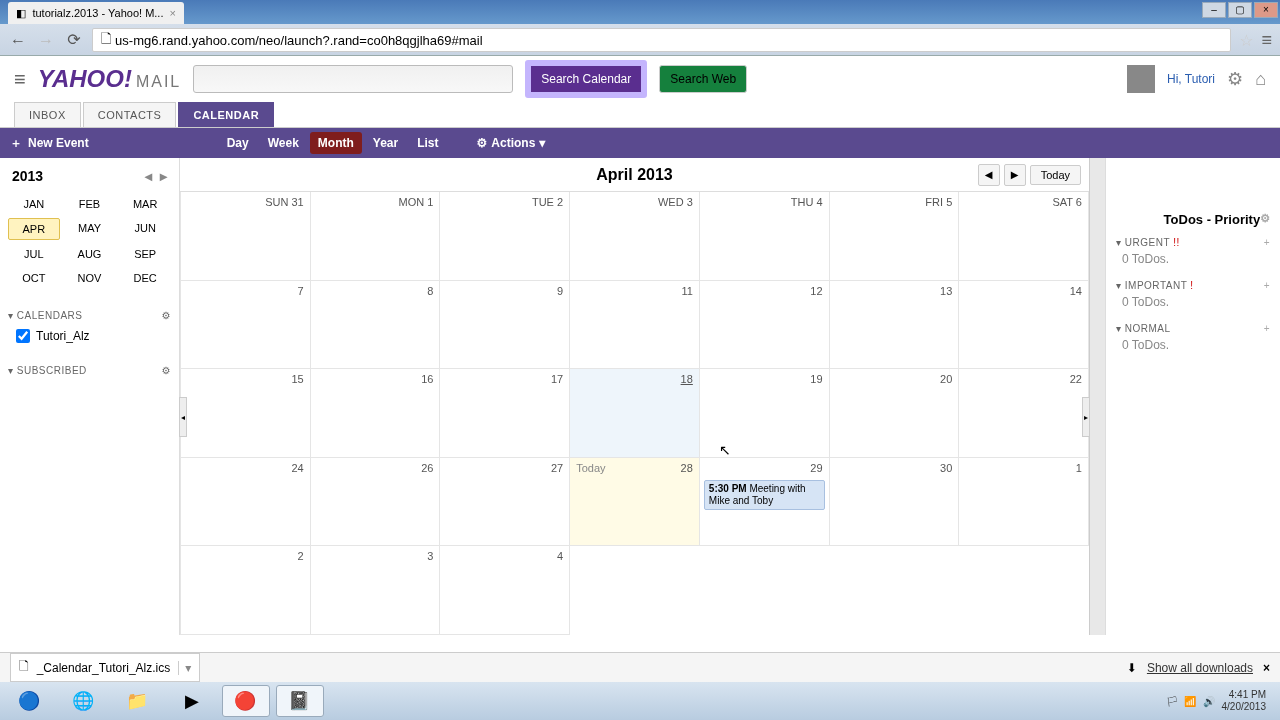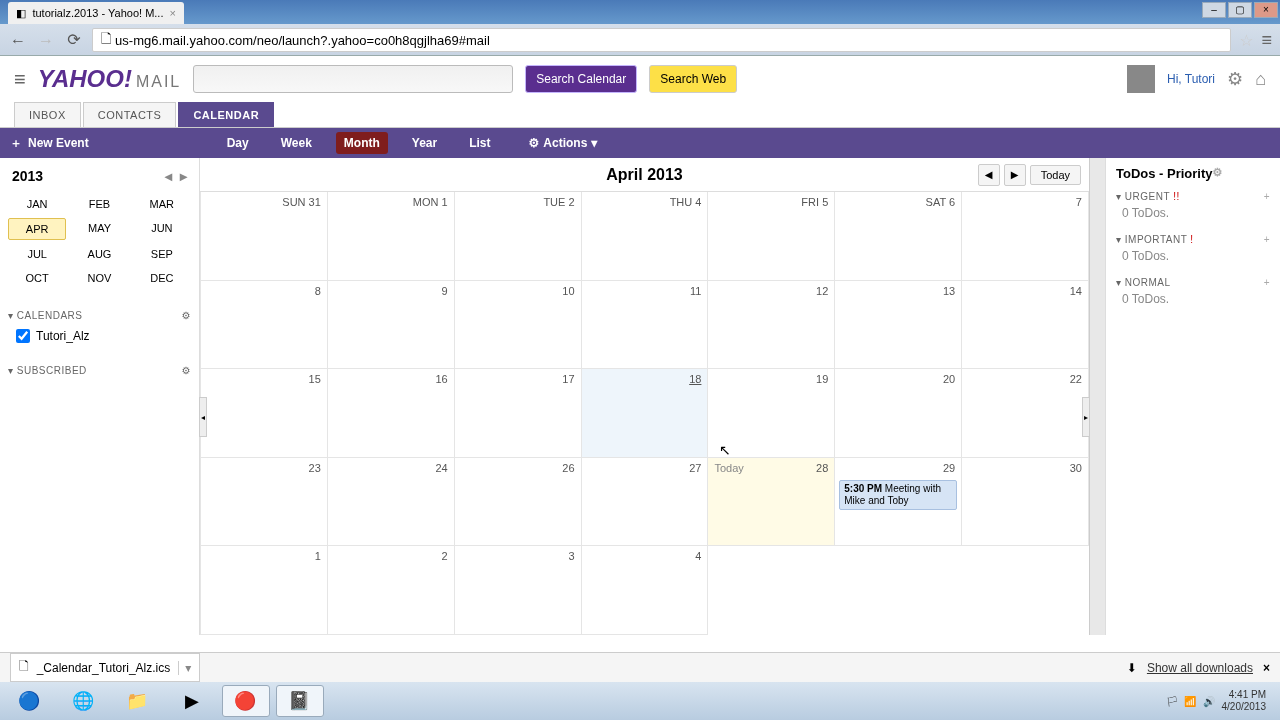"us-mg6.mail.yahoo.com/neo/launch?.yahoo=" span { text: us-mg6.mail.yahoo.com/neo/launch?.yahoo -> us-mg6.rand.yahoo.com/neo/launch?.rand }
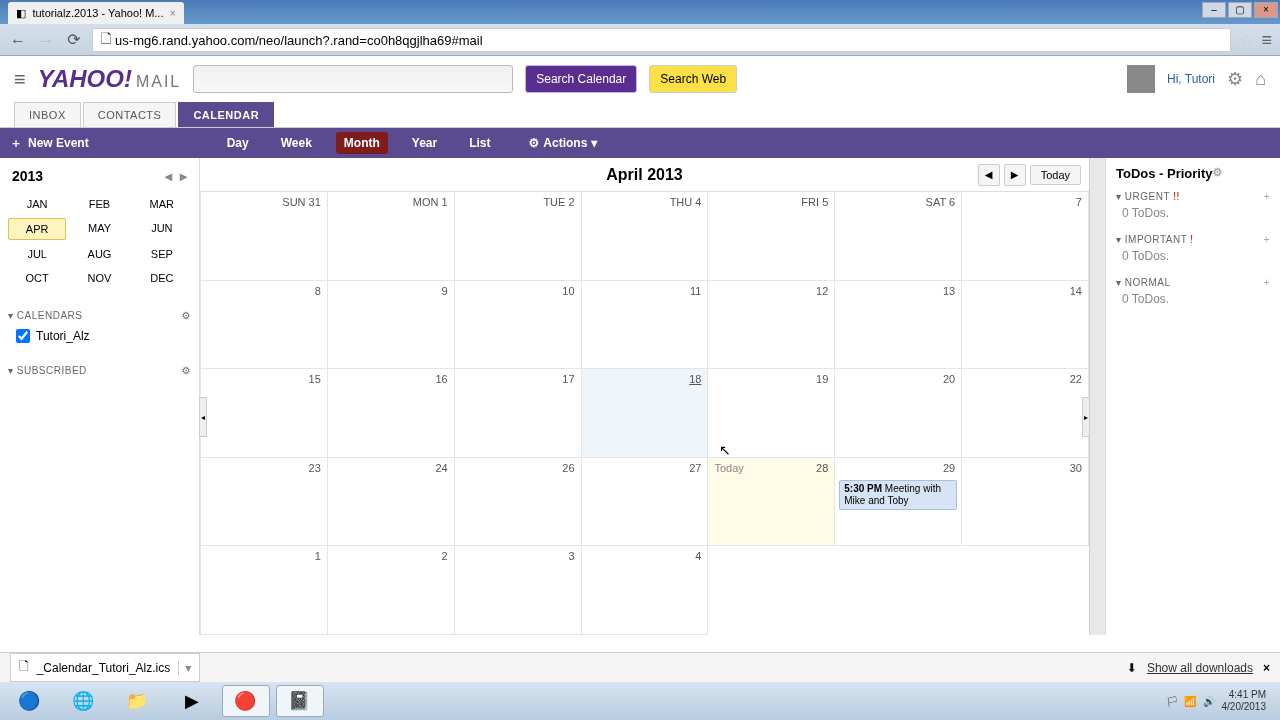"Search Calendar" .btn-purple { border: 1px solid #c4b5fd -> 6px solid #c4b5fd }
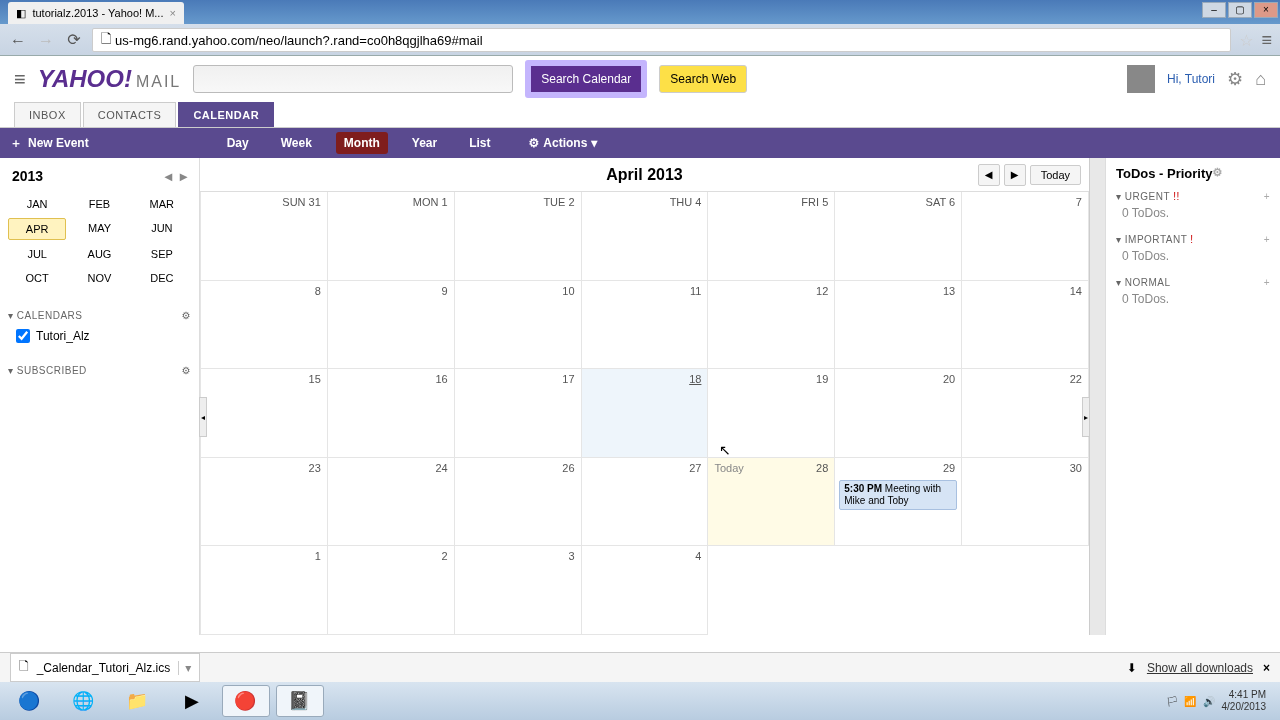"Search Web" .btn-gray { background: #fde047 -> #15803d }
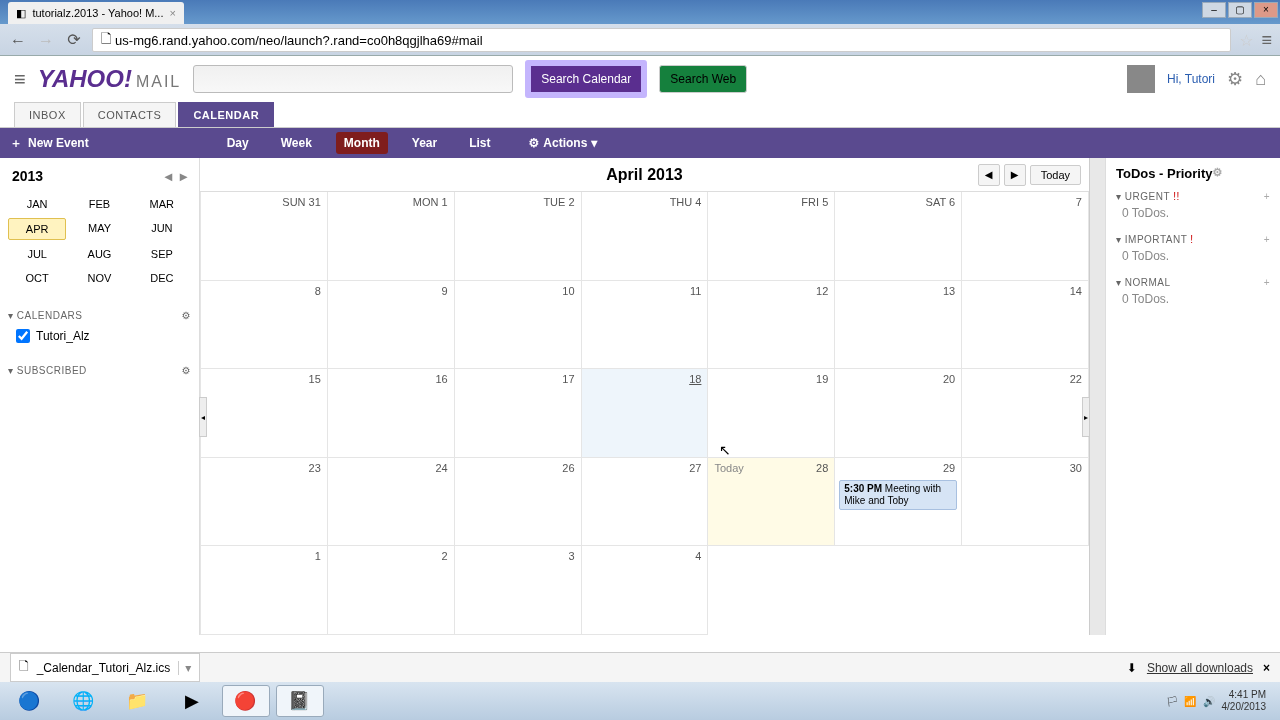"Day" .view-tabs { gap: 16px -> 3px }
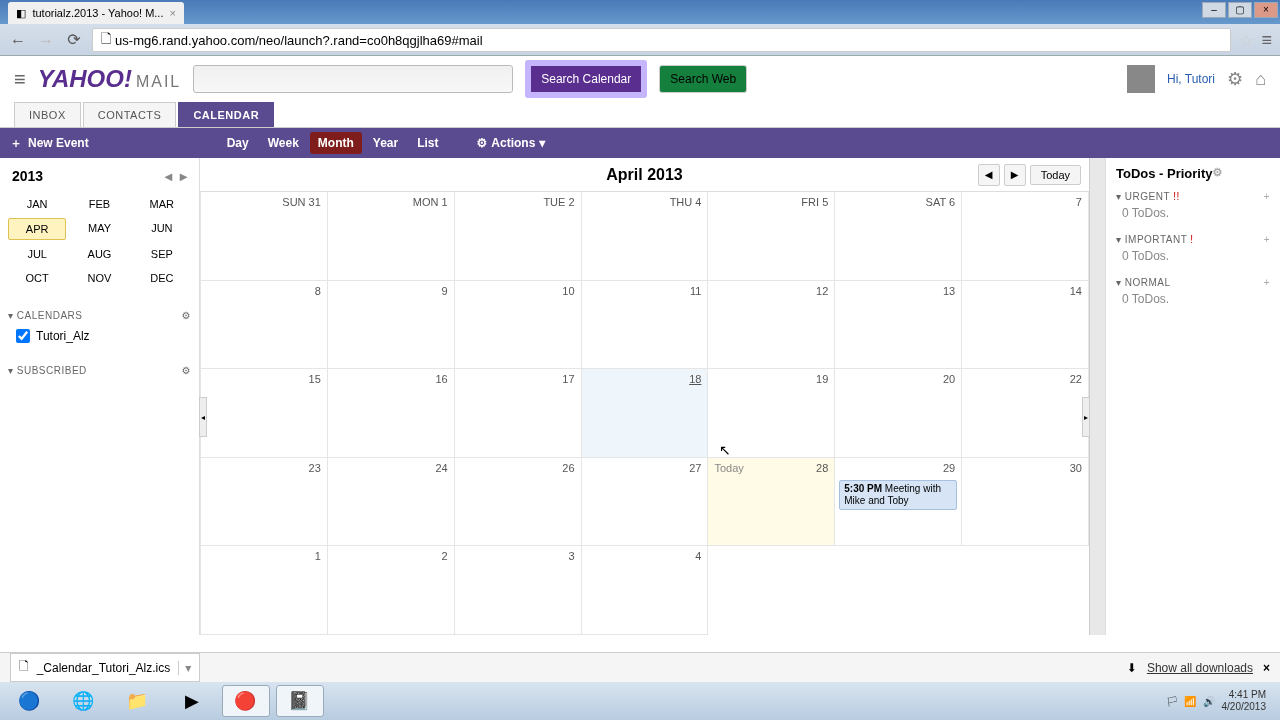"2013" .sidebar { width: 200px -> 180px }
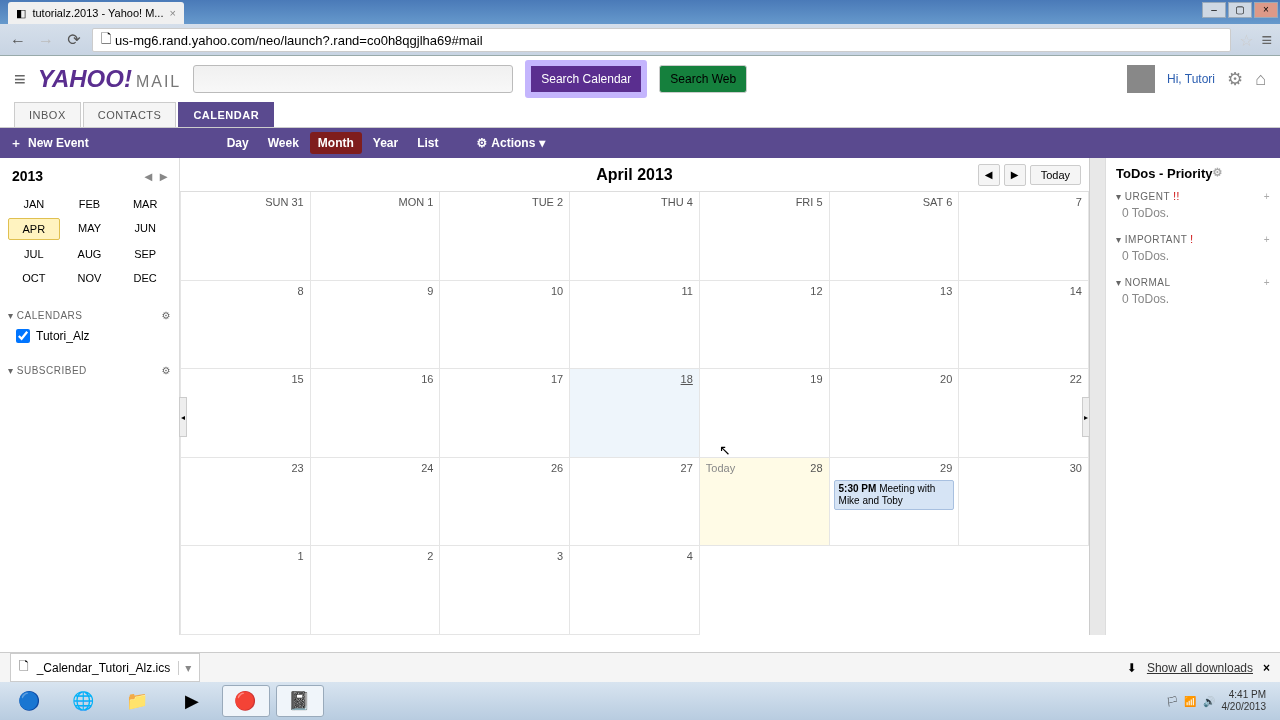"WED 3" div.cal-cell { html: none -> <div> <div><span>WED</span> 3</div> </div> }
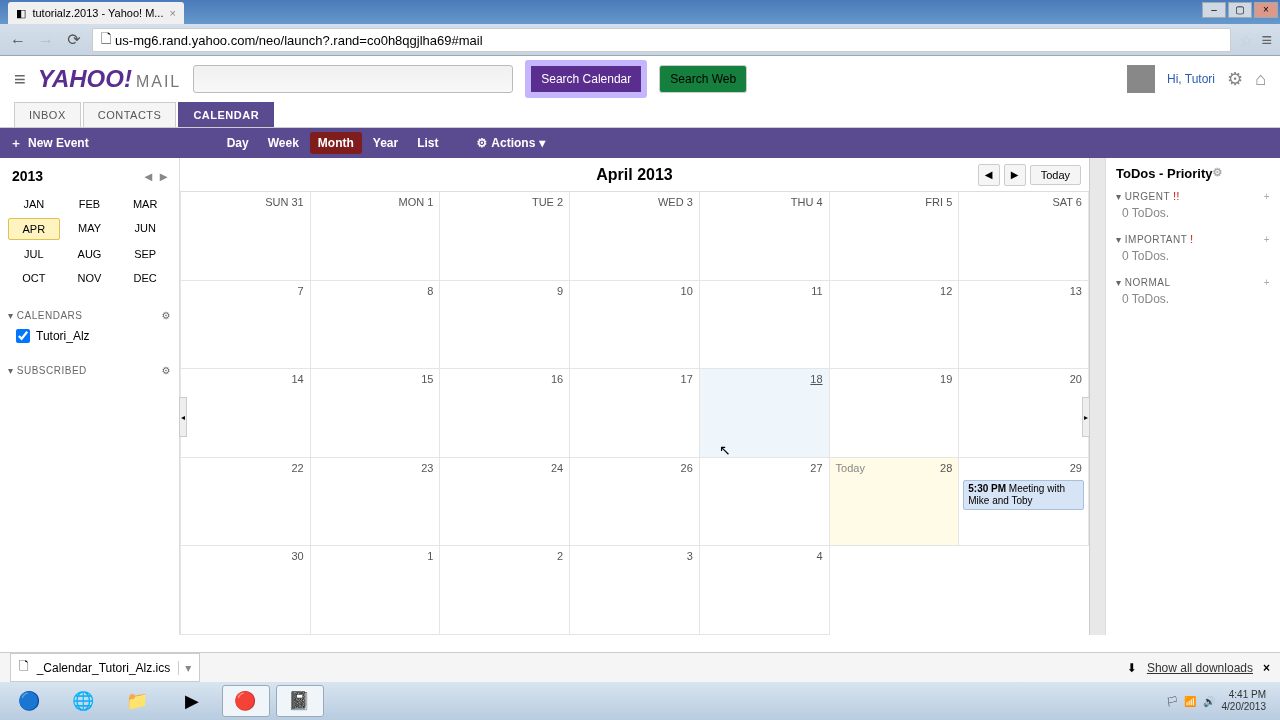"ToDos - Priority" .todos-head { justify-content: flex-start -> flex-end; margin-top: none -> 46px }
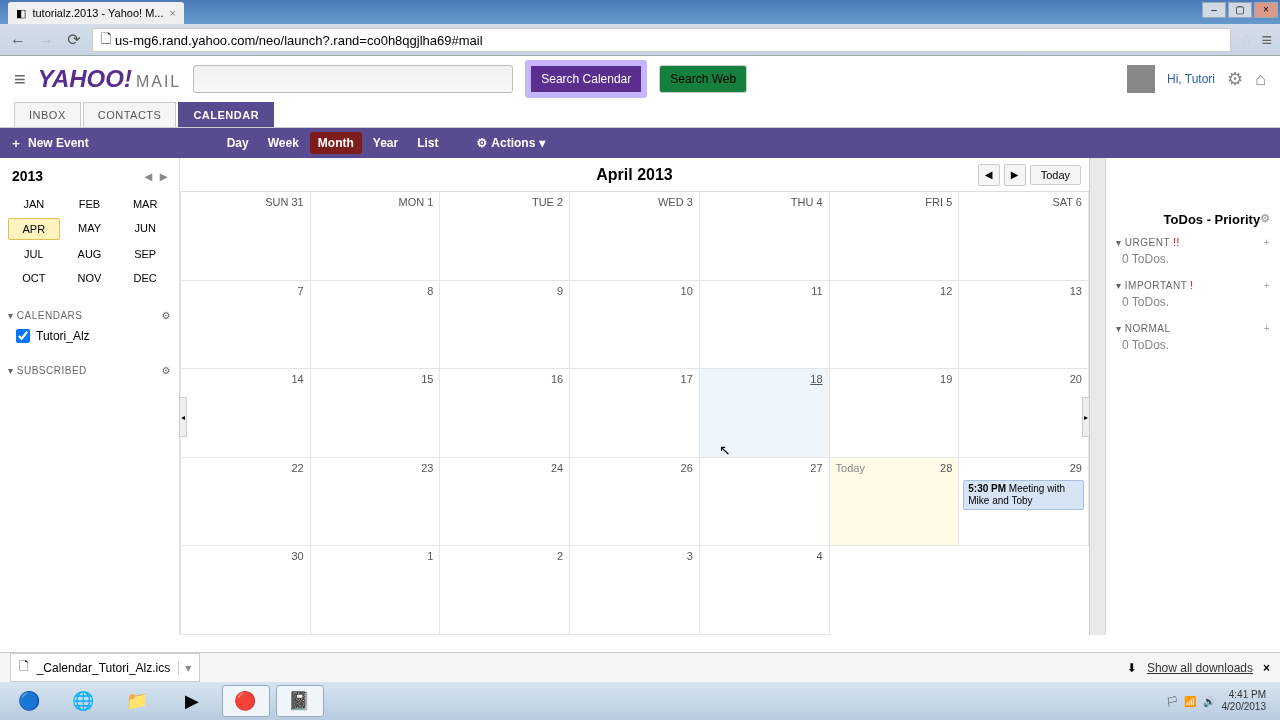"10" div.cal-cell { html: <div> <div>10</div> </div> -> none }
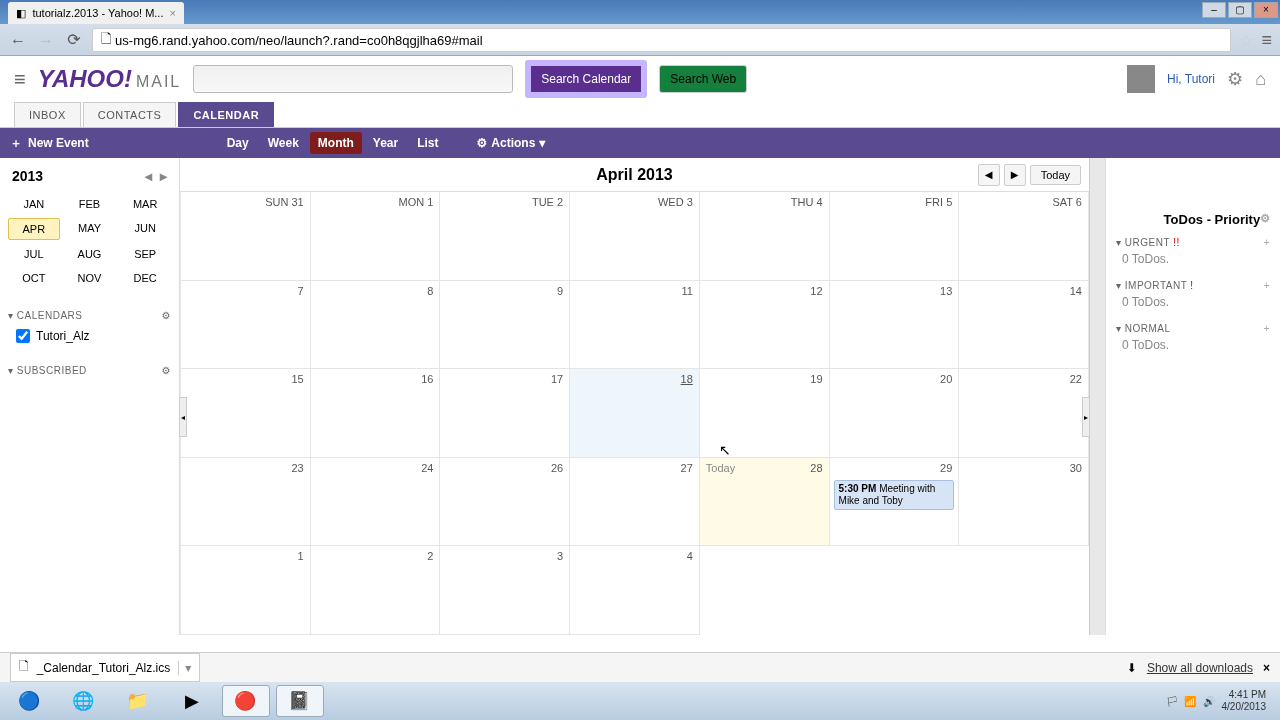"23" div.cal-cell { html: <div> <div>23</div> </div> -> none }
